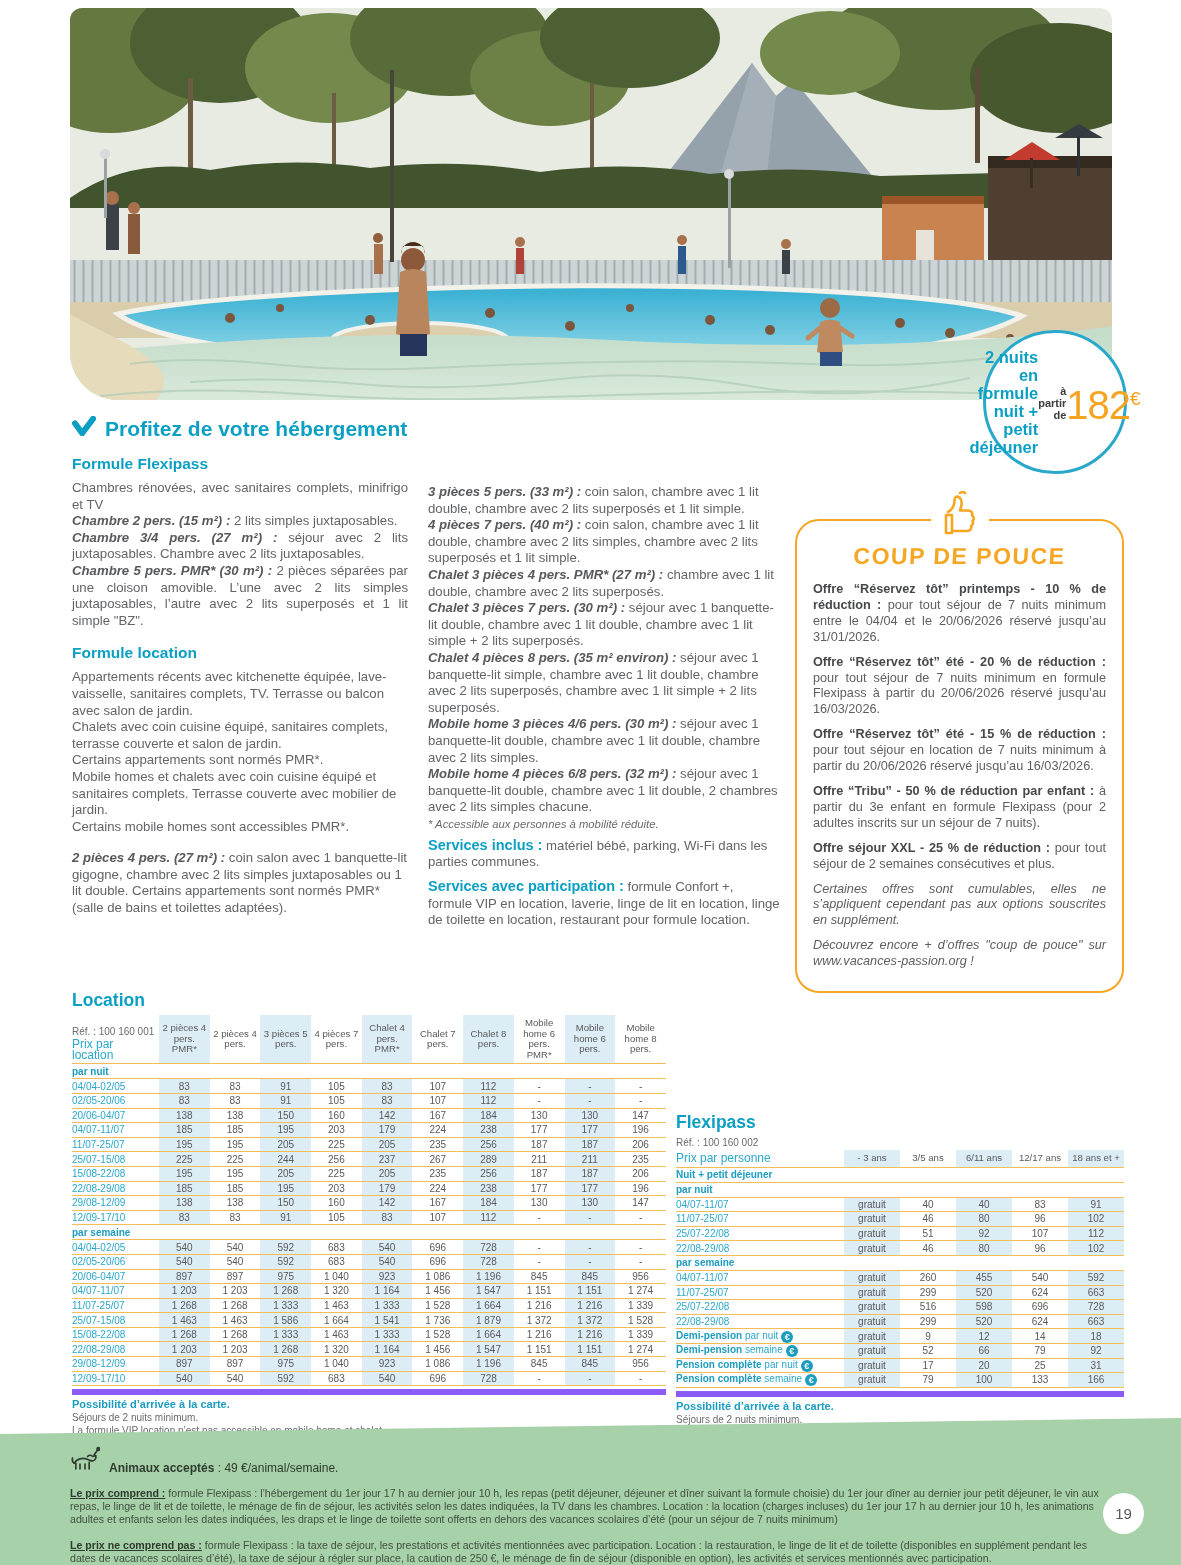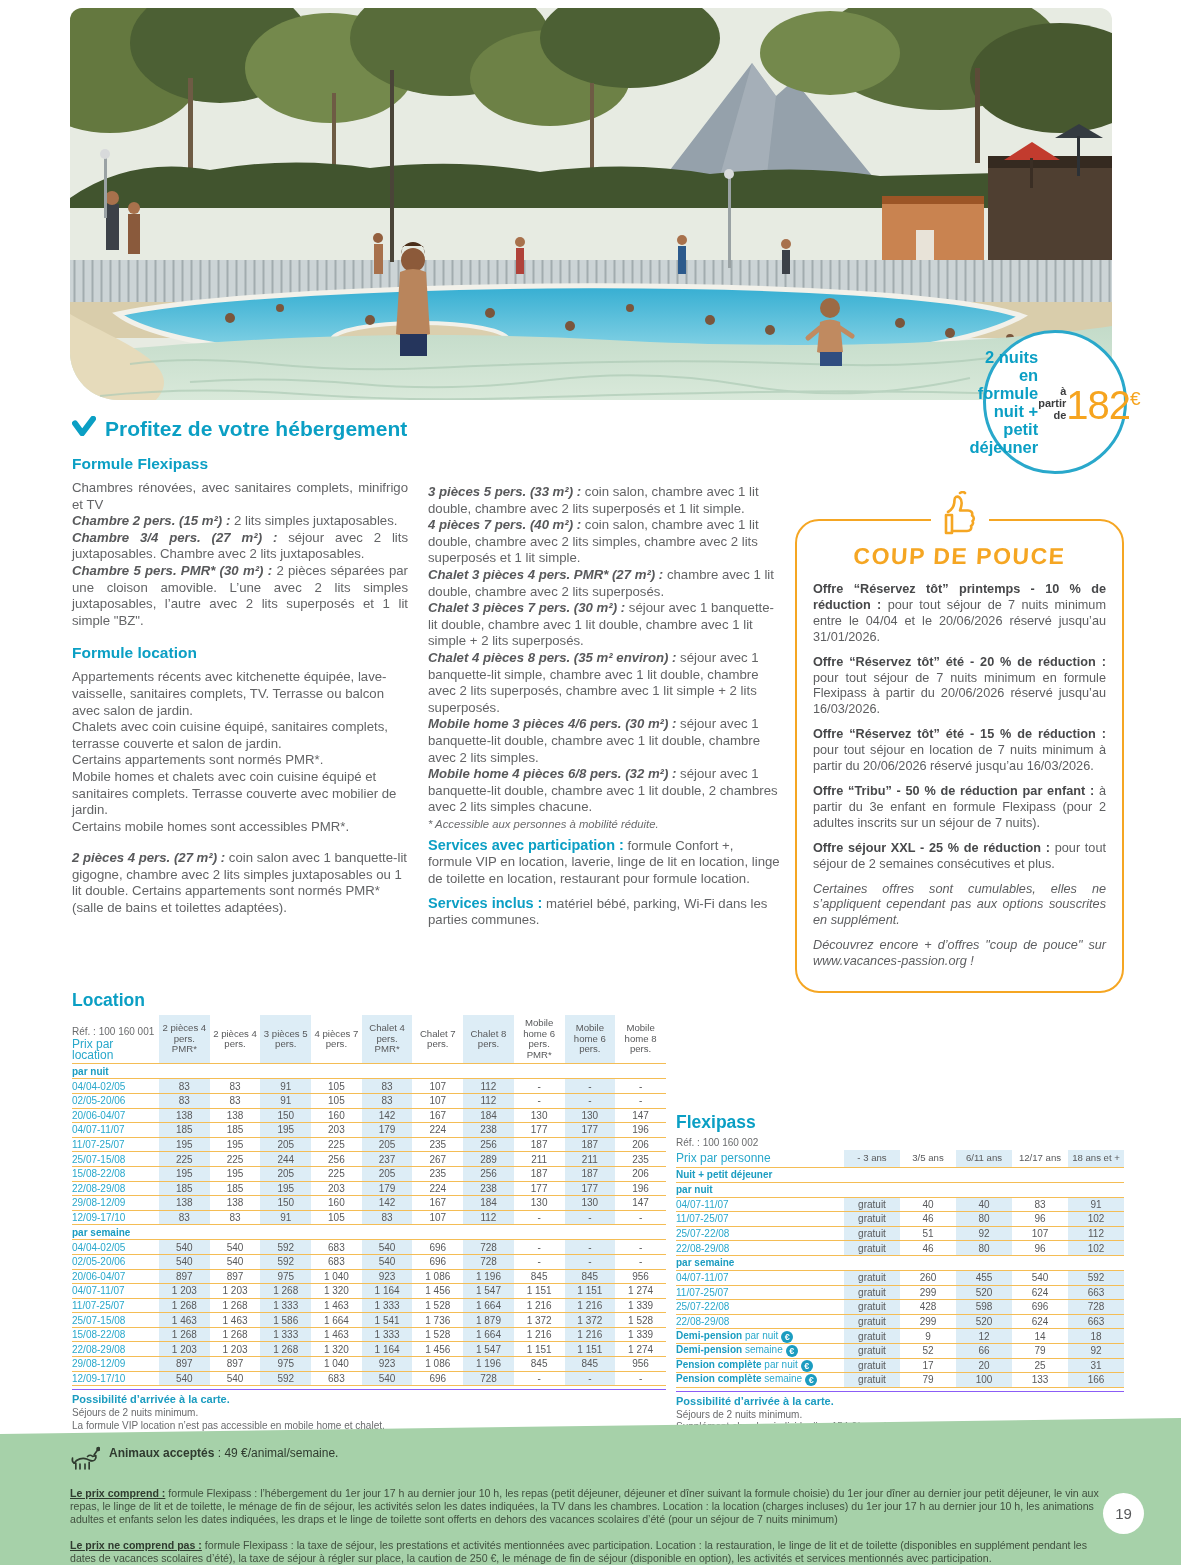"Services avec participation : formule" p.body-text { order: before "Services inclus : matériel bébé," -> after "Services inclus : matériel bébé," }
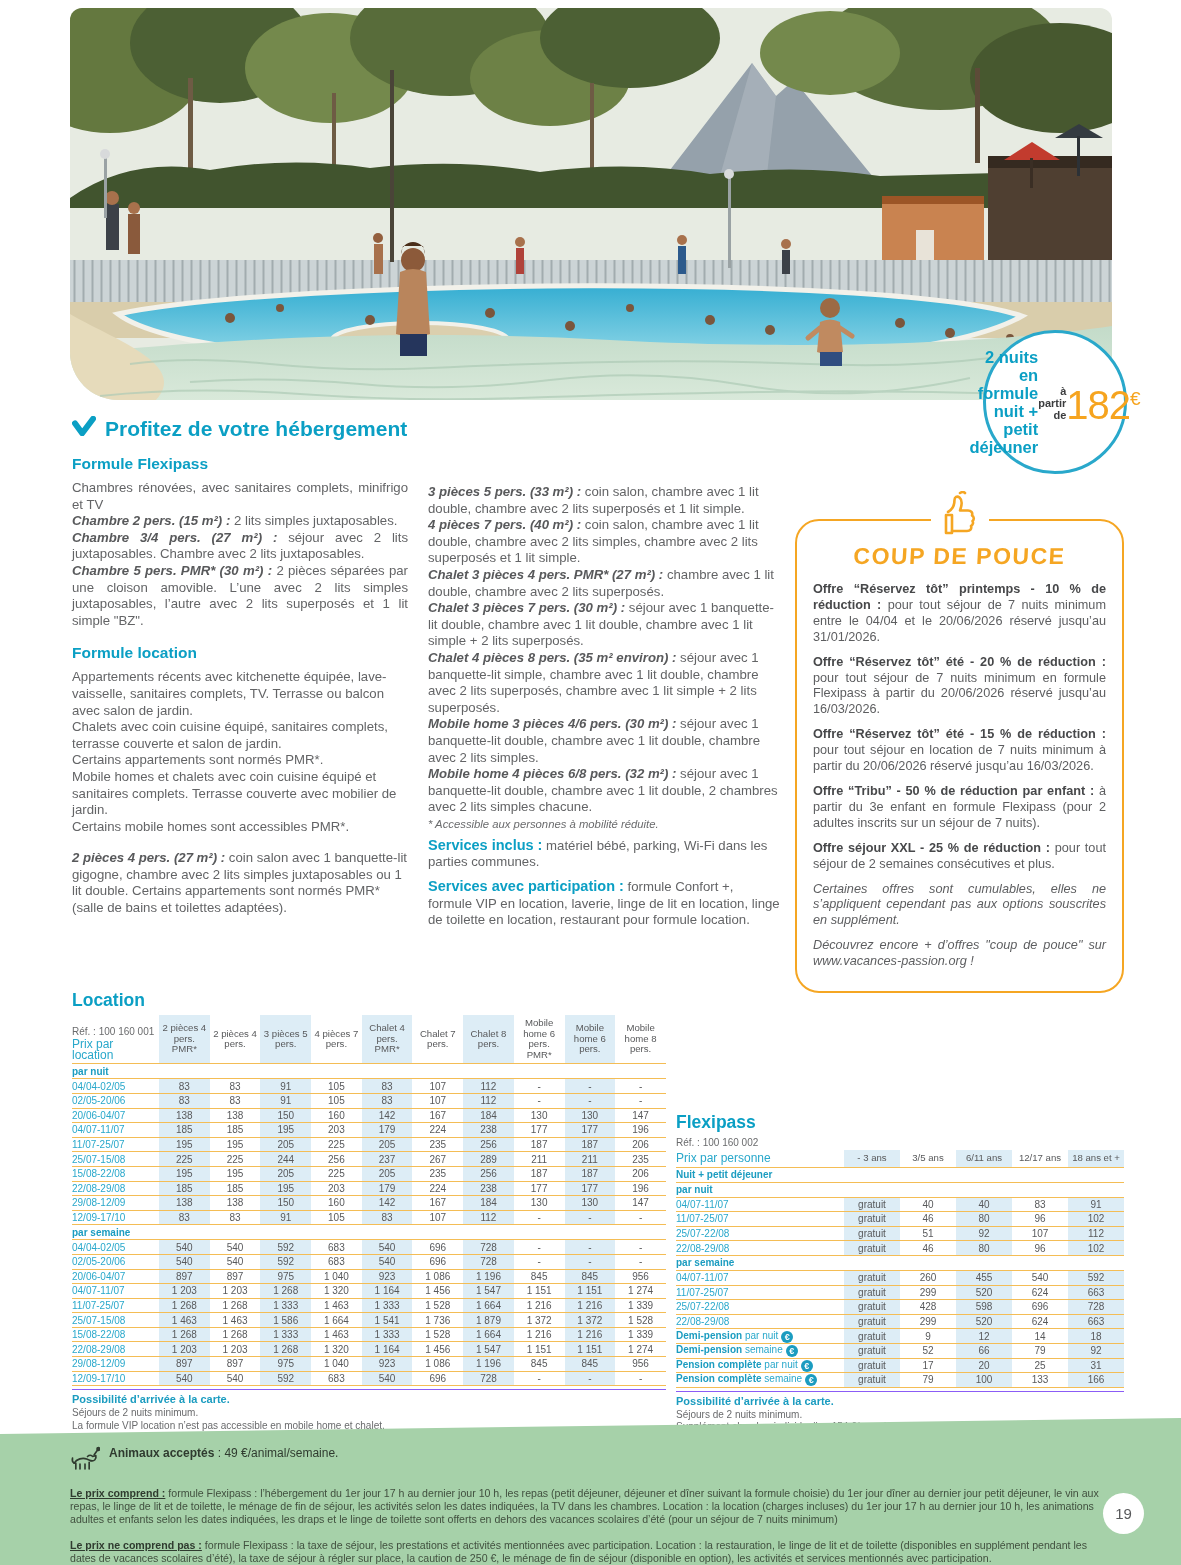"428" td { text: 428 -> 516 }
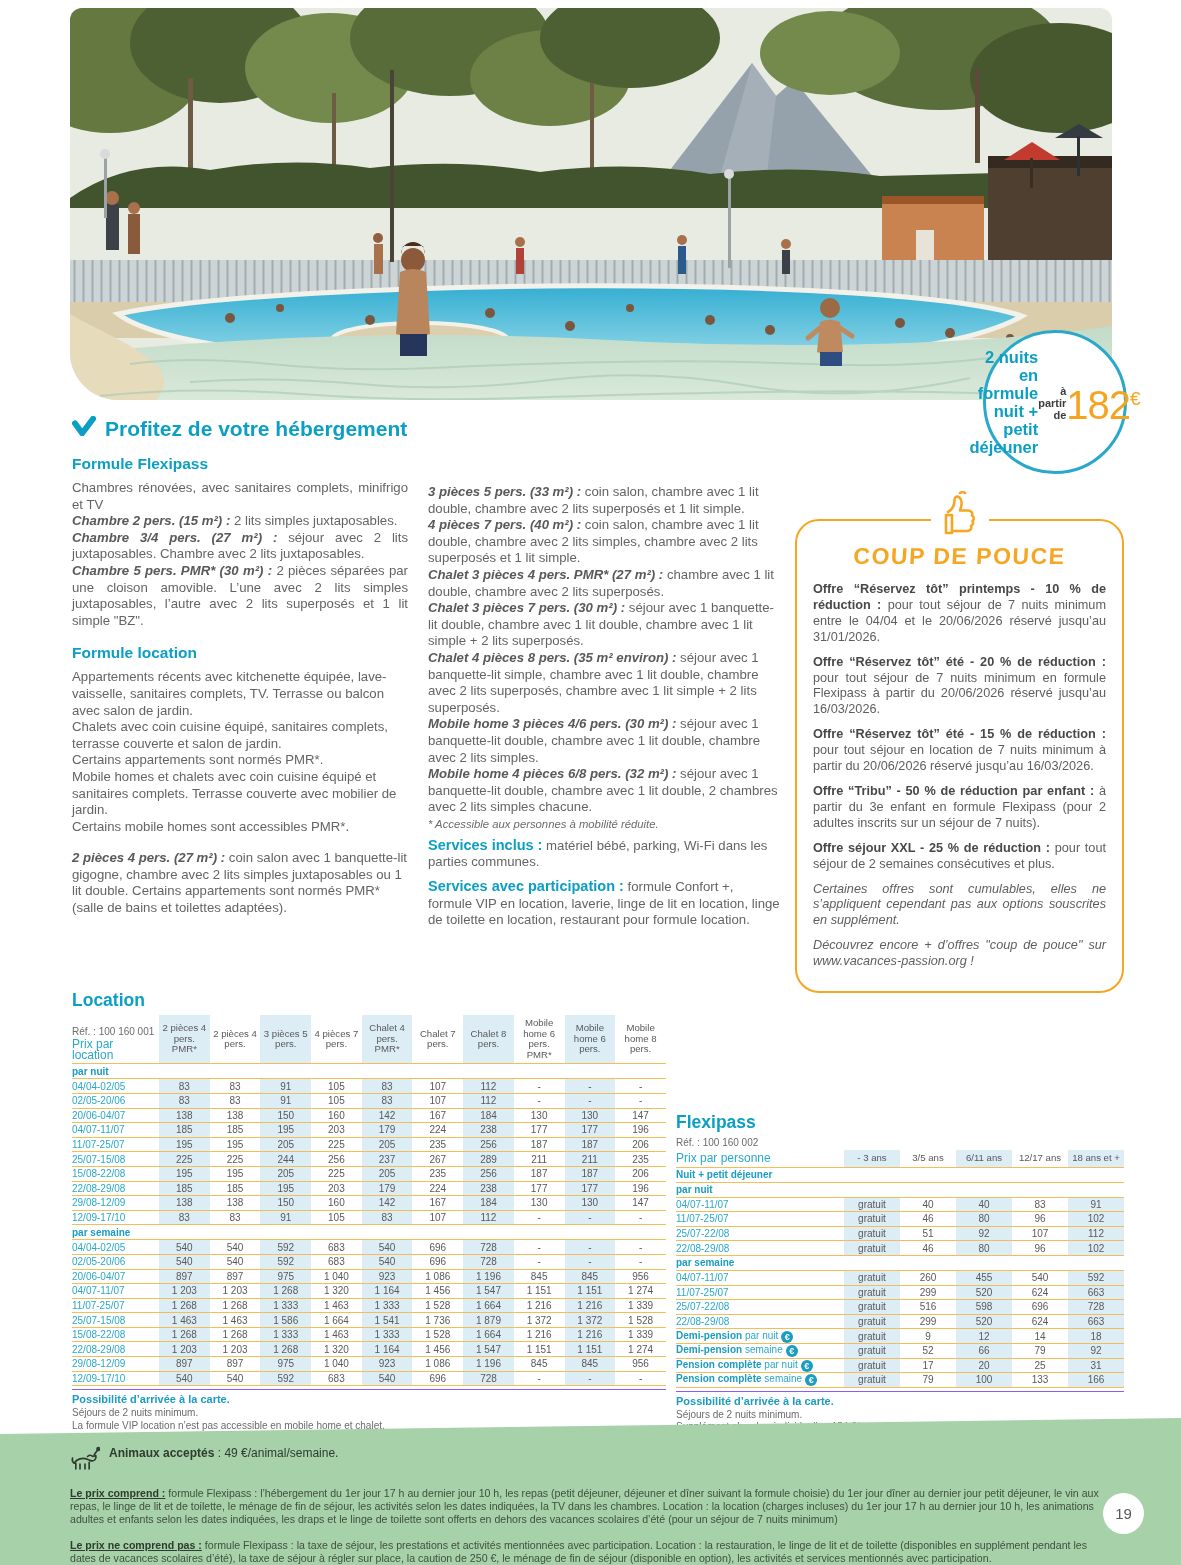"Possibilité d’arrivée à la carte." .tfoot-bold { border-top: 1px solid #8b5cf6 -> 6px solid #8b5cf6 }
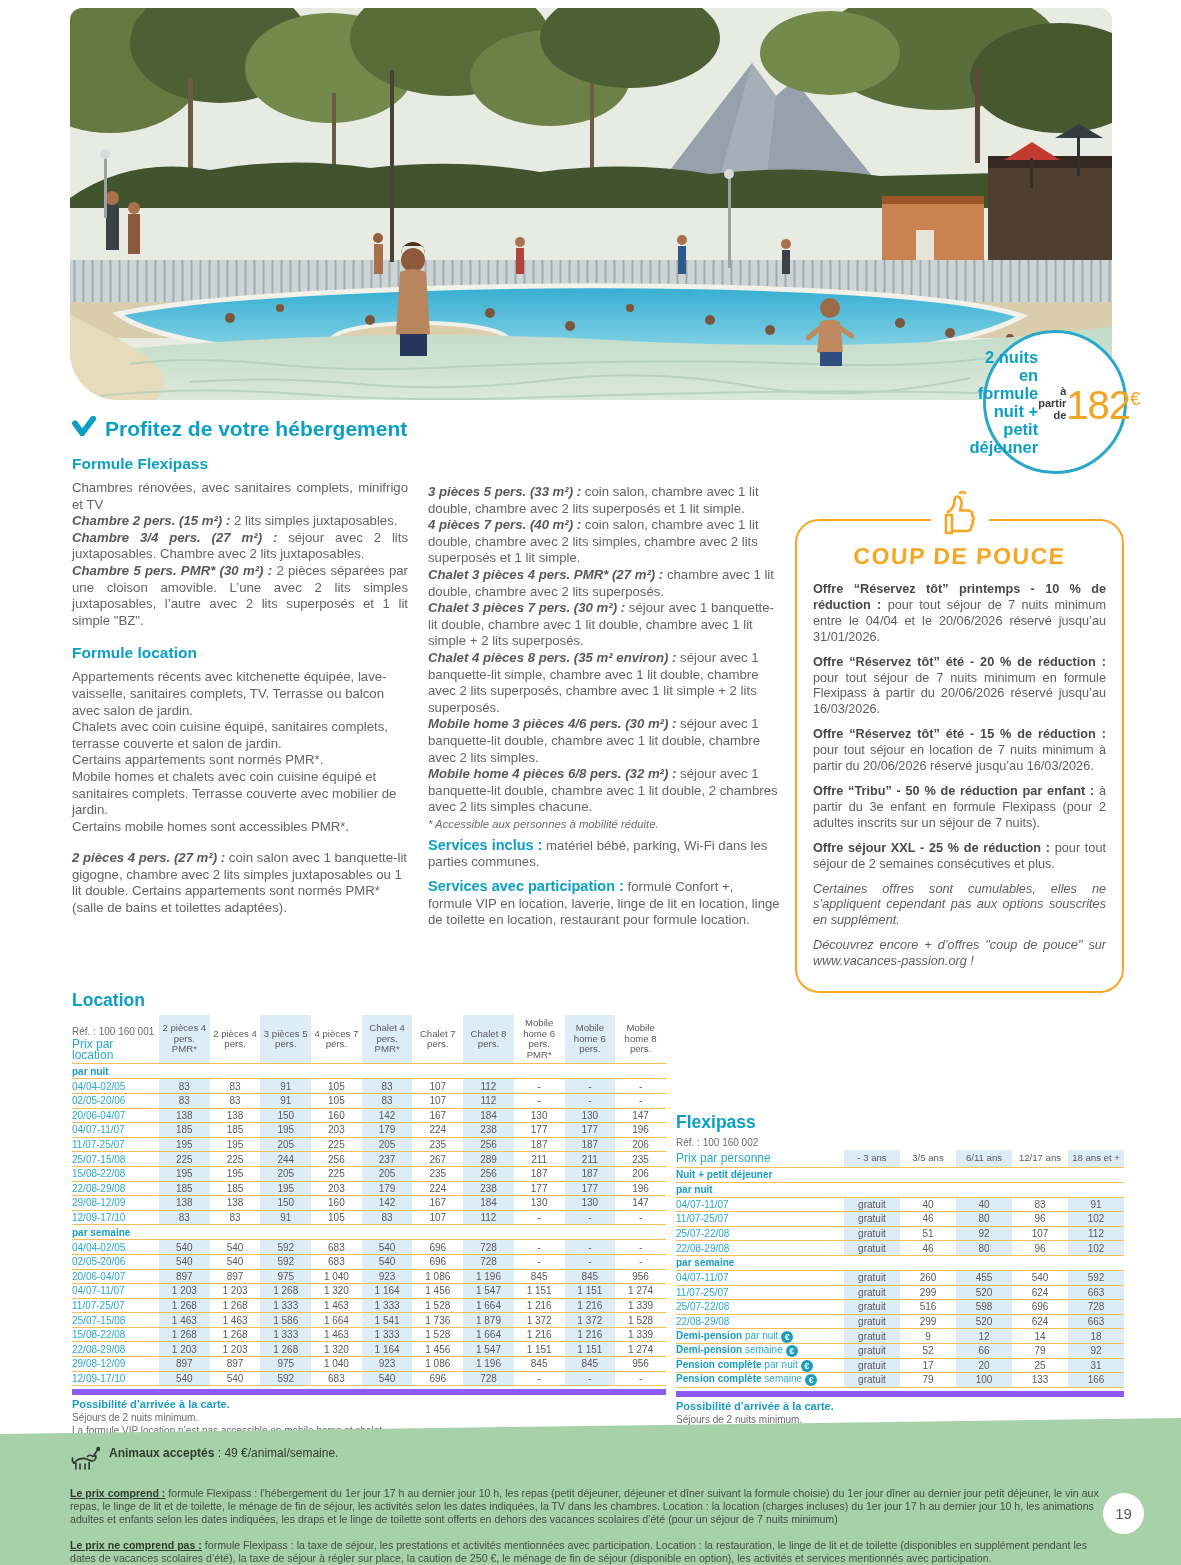"Animaux acceptés : 49 €/animal/semaine." .green .aline { align-items: flex-start -> flex-end }
